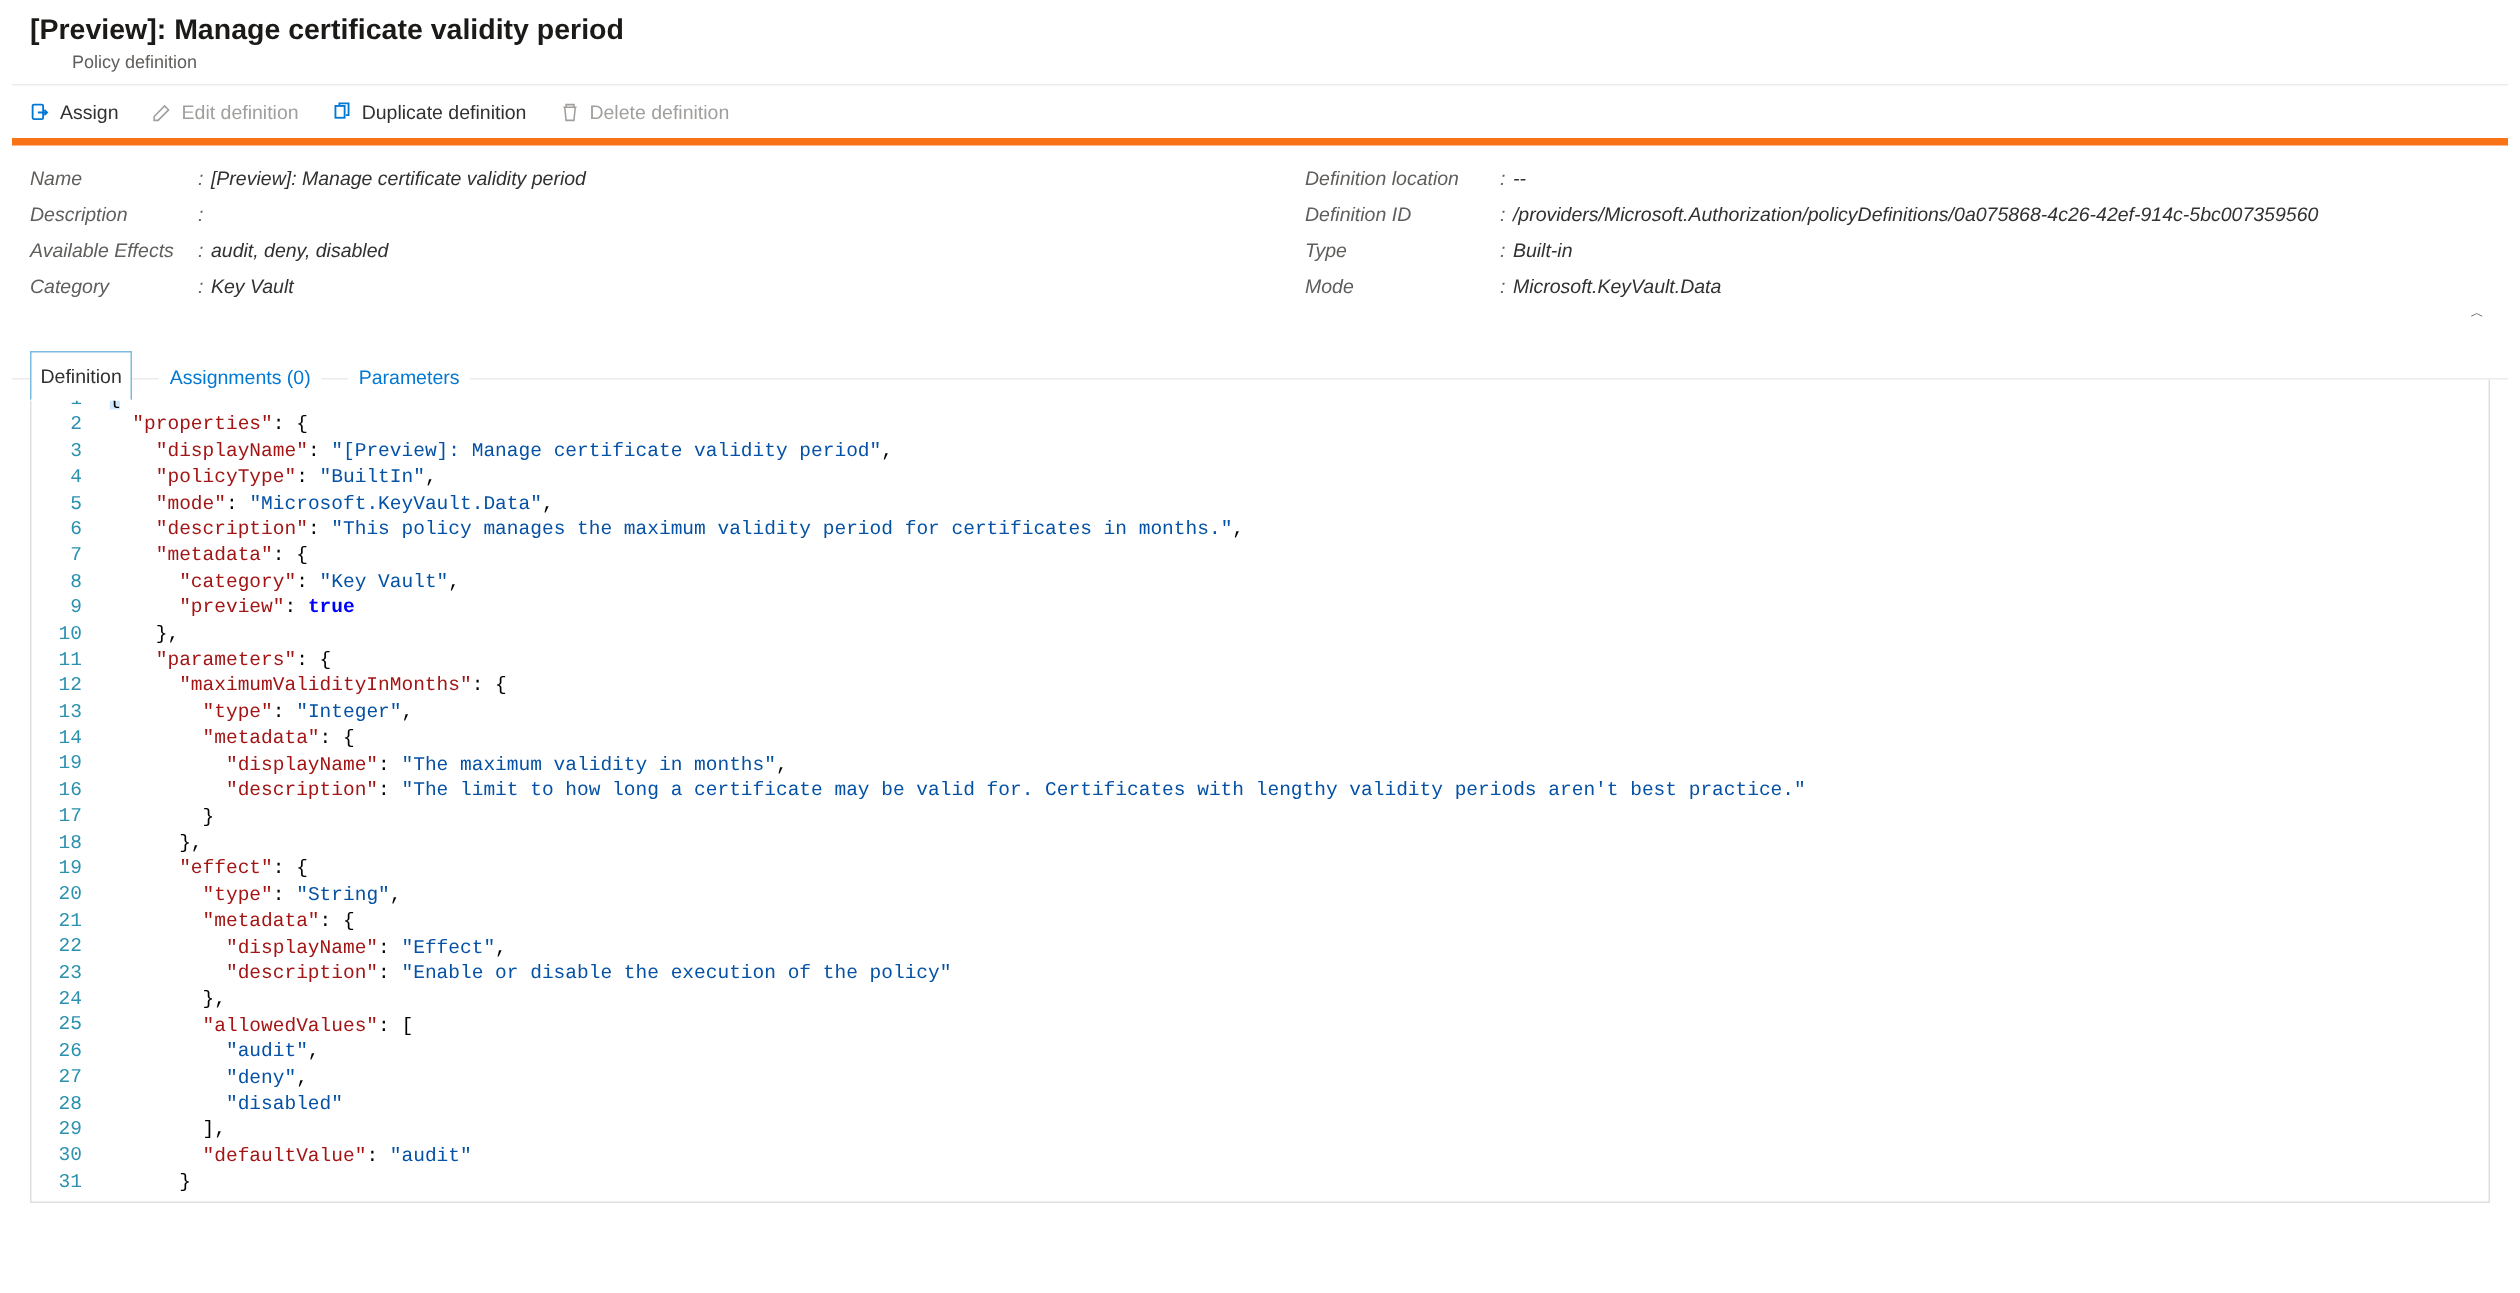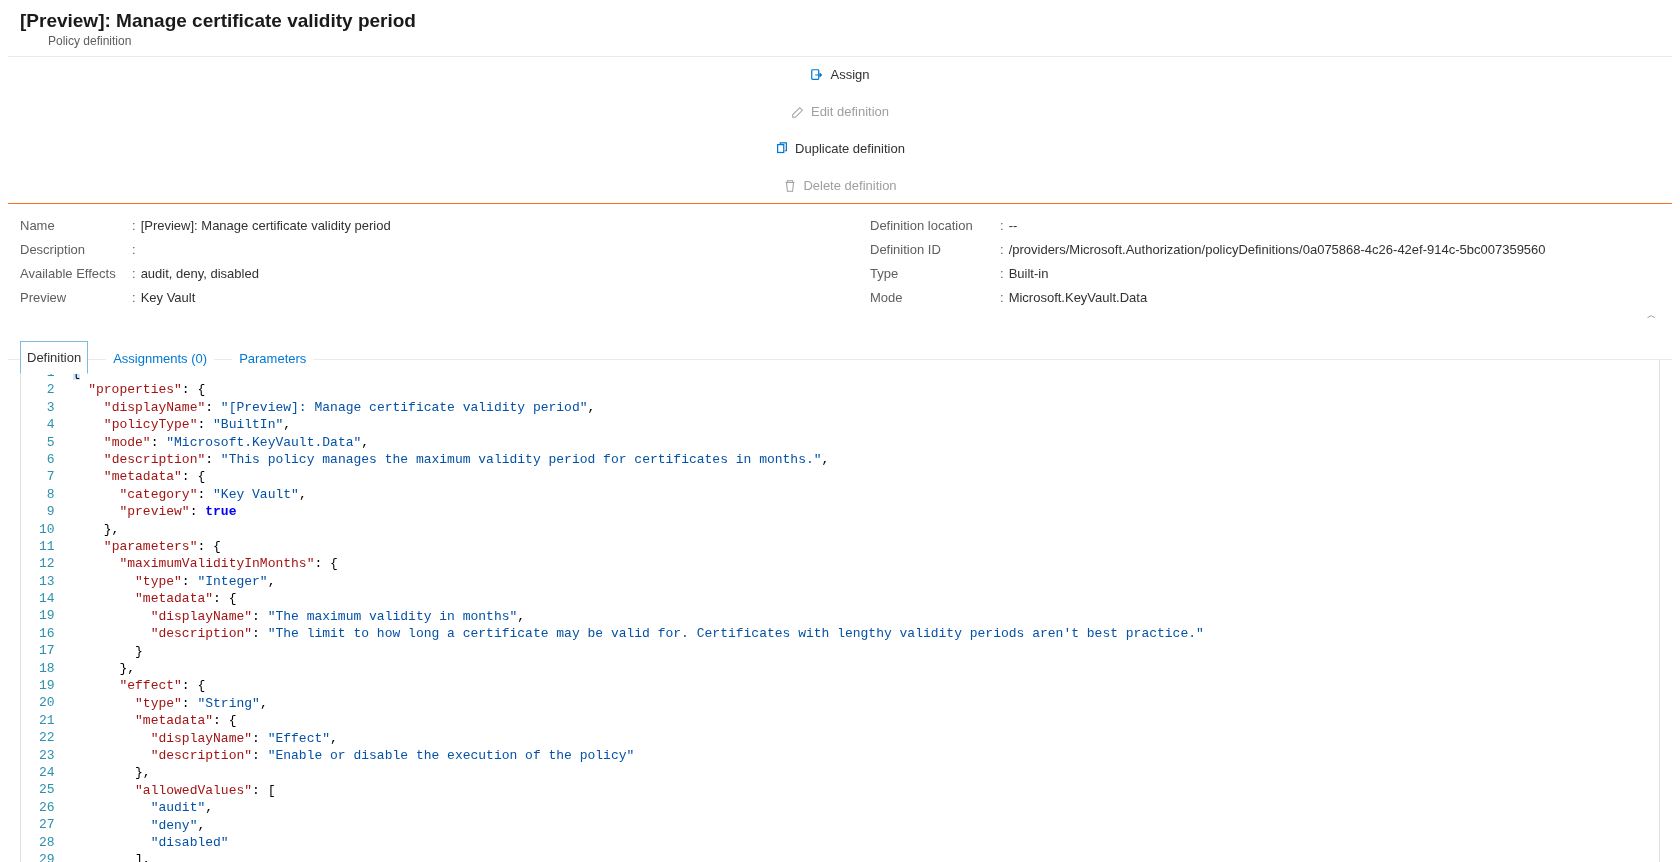"Assign" .toolbar { border-bottom: 1px solid #f97316 -> 5px solid #f97316; flex-direction: column -> none }
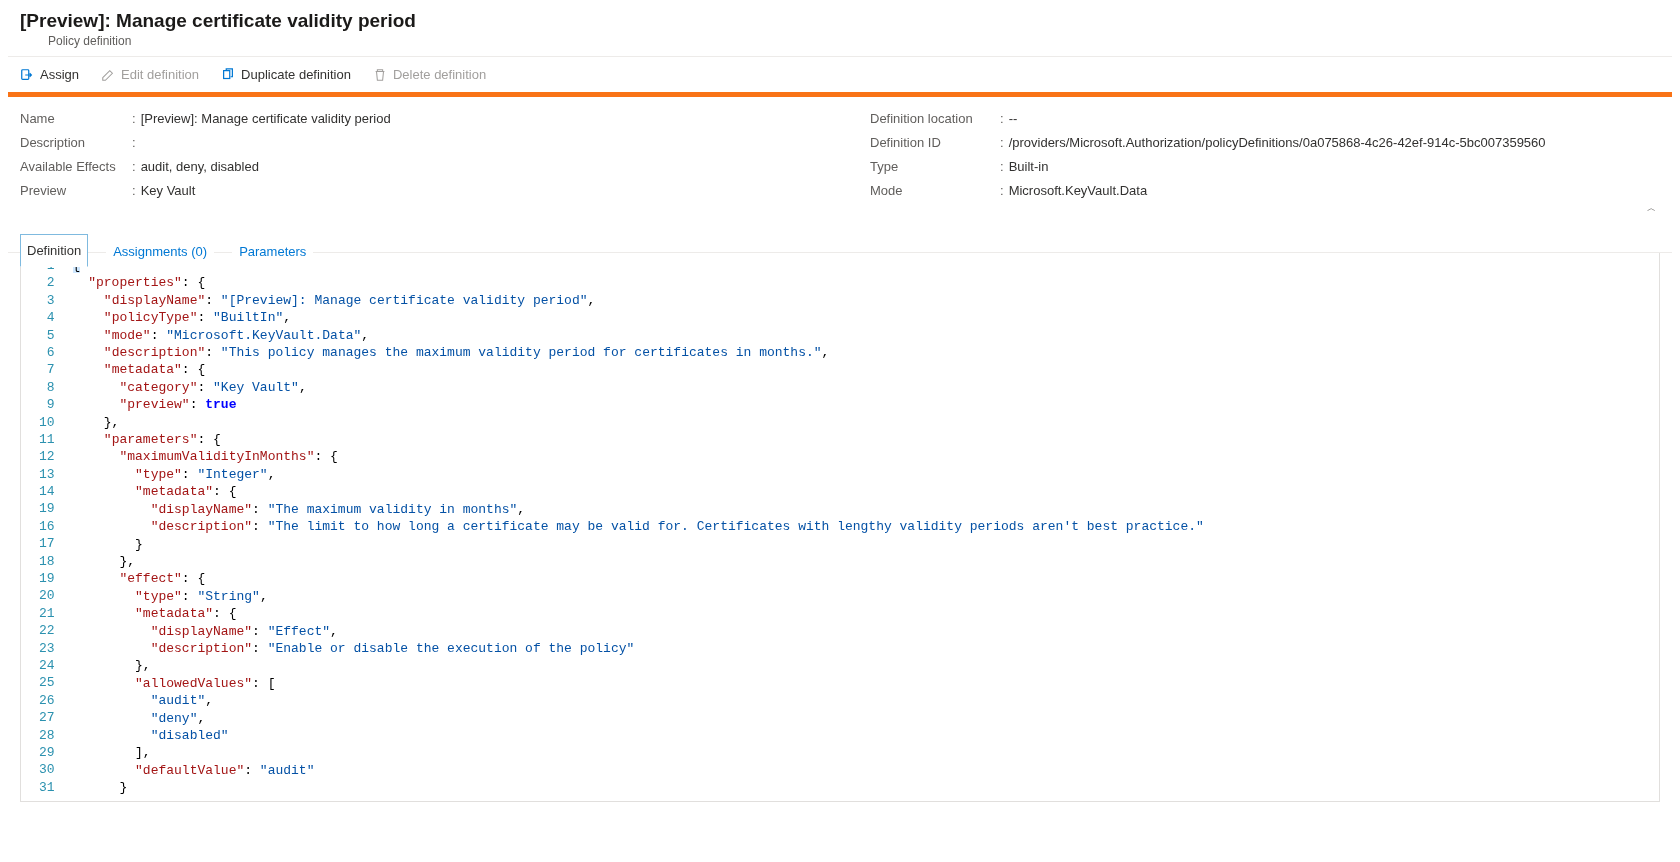"Name" .ess-row { font-style: none -> italic }
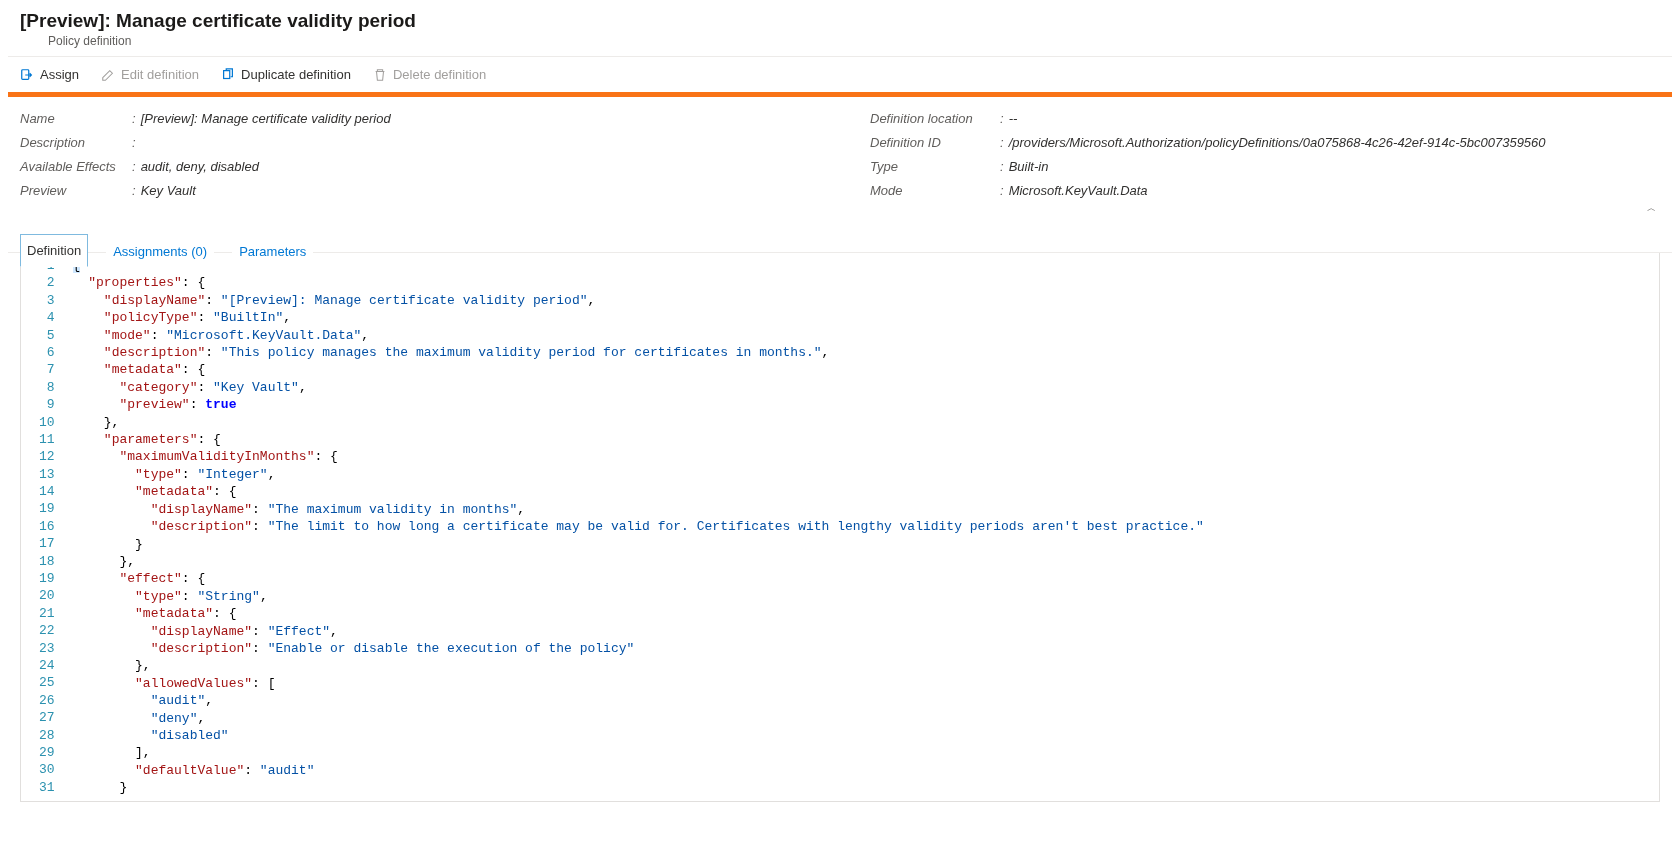"Preview" span.ess-label { text: Preview -> Category }
